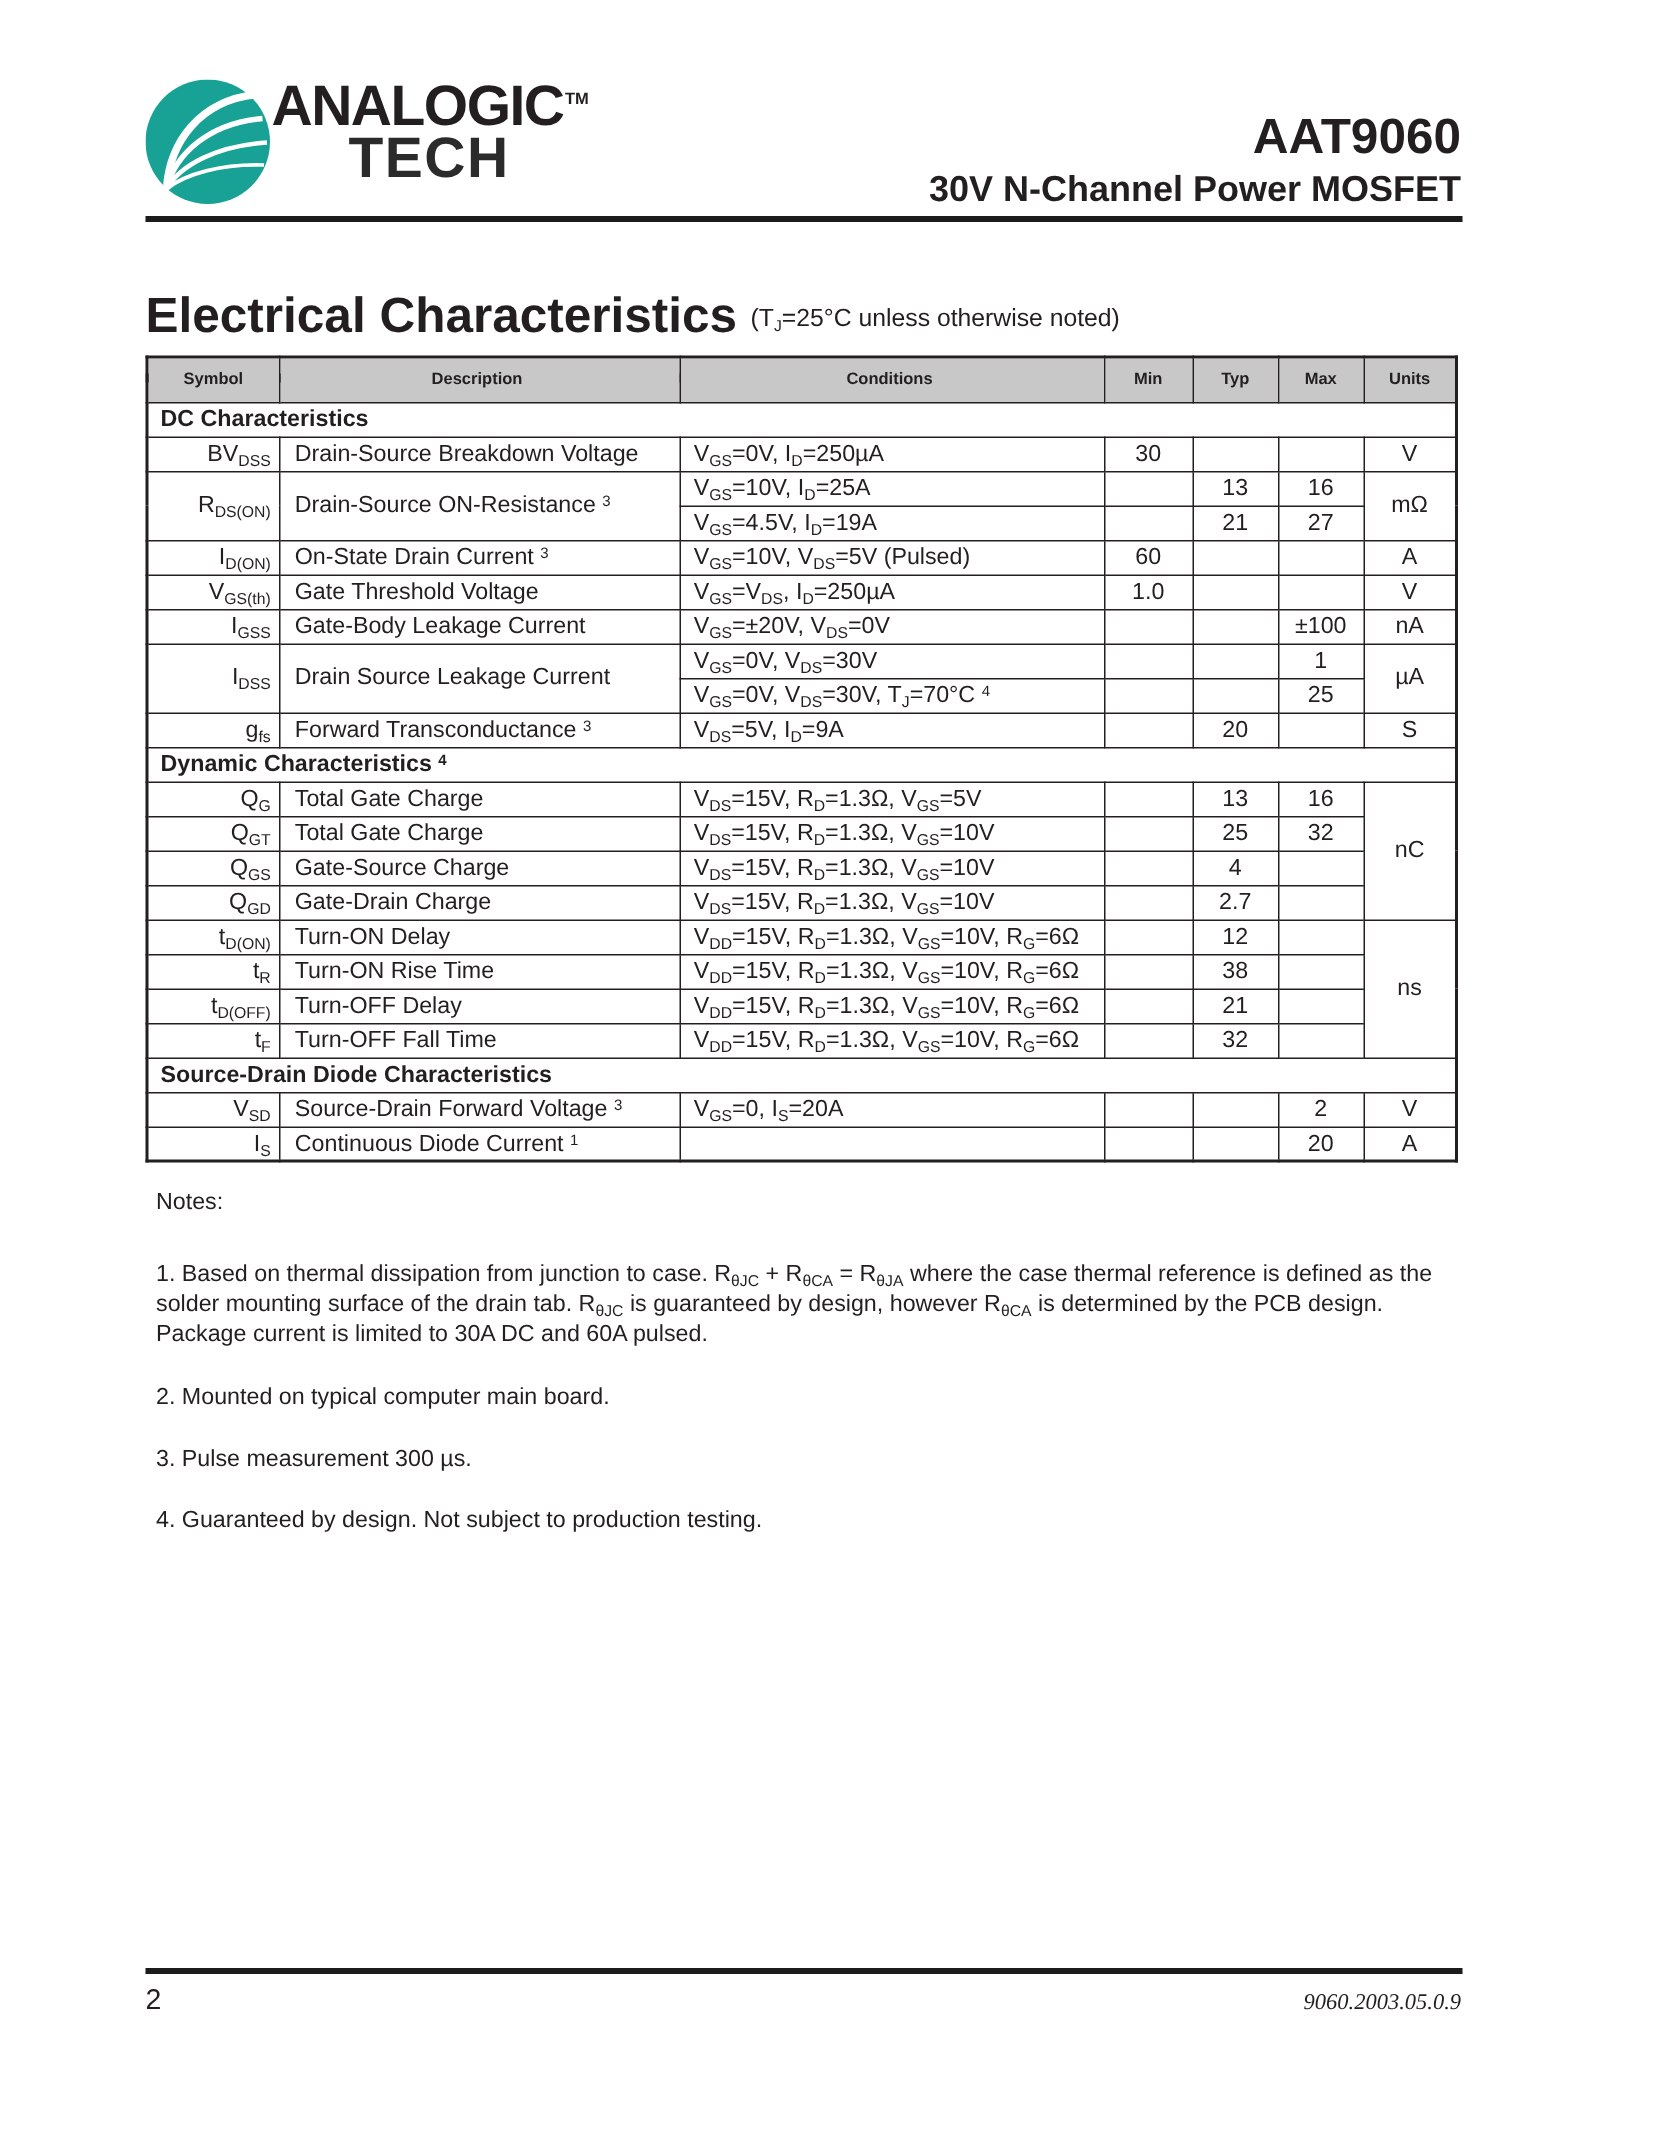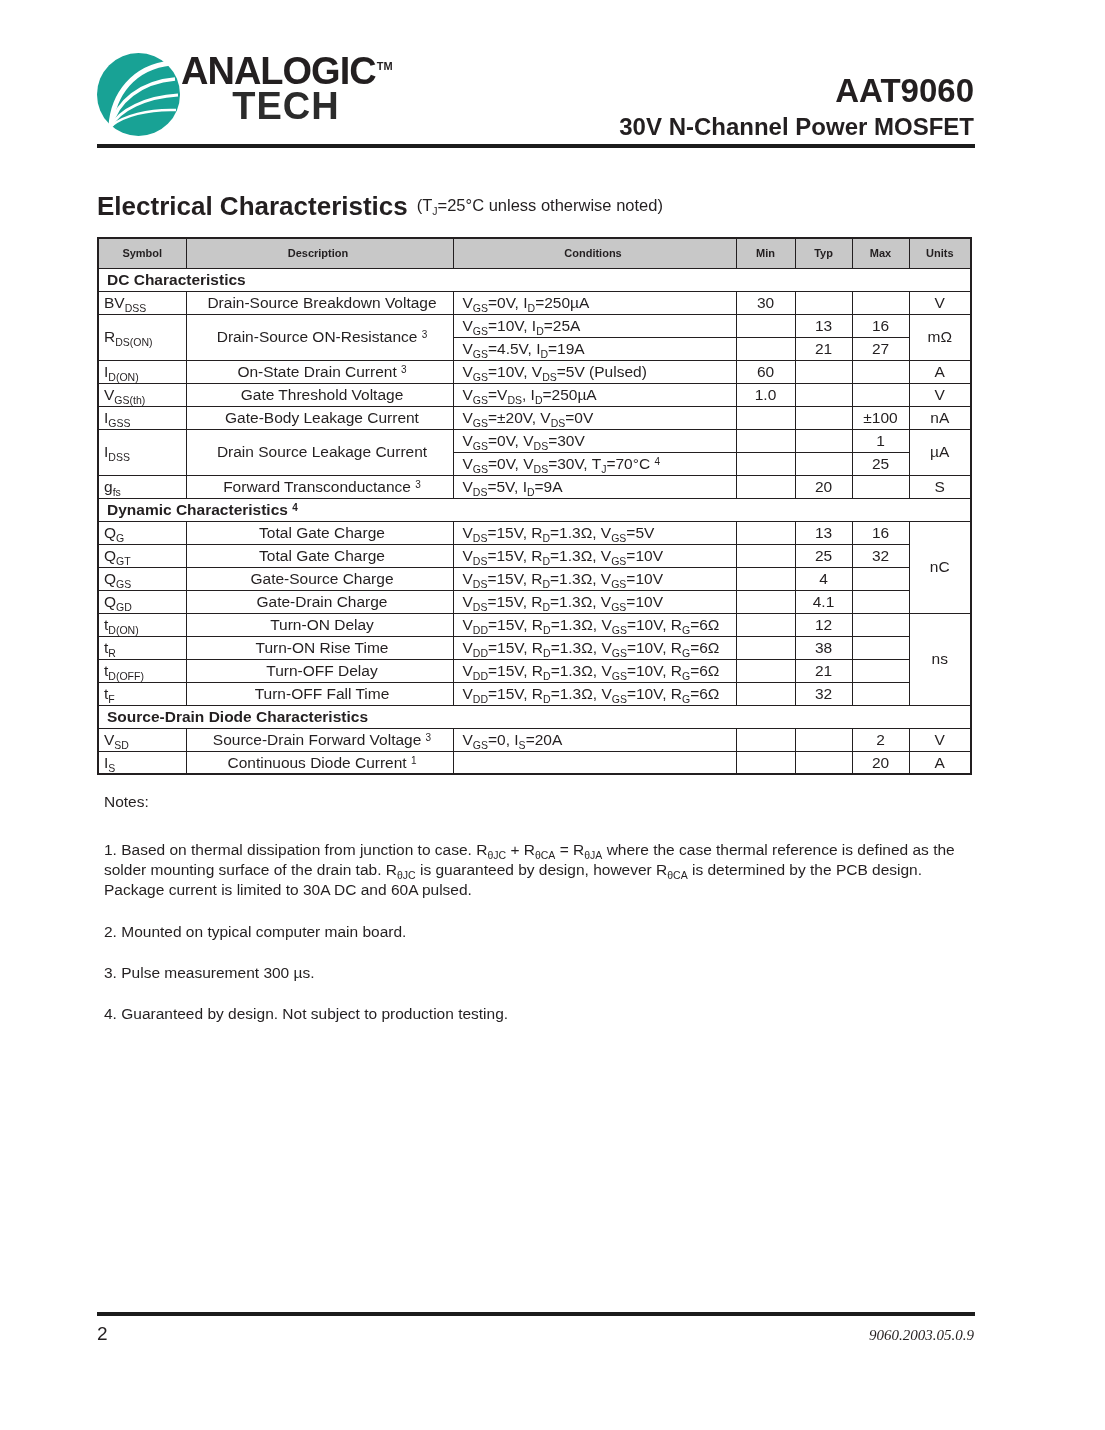"Electrical Characteristics" .sec-title { font-size: 26px -> 33px }
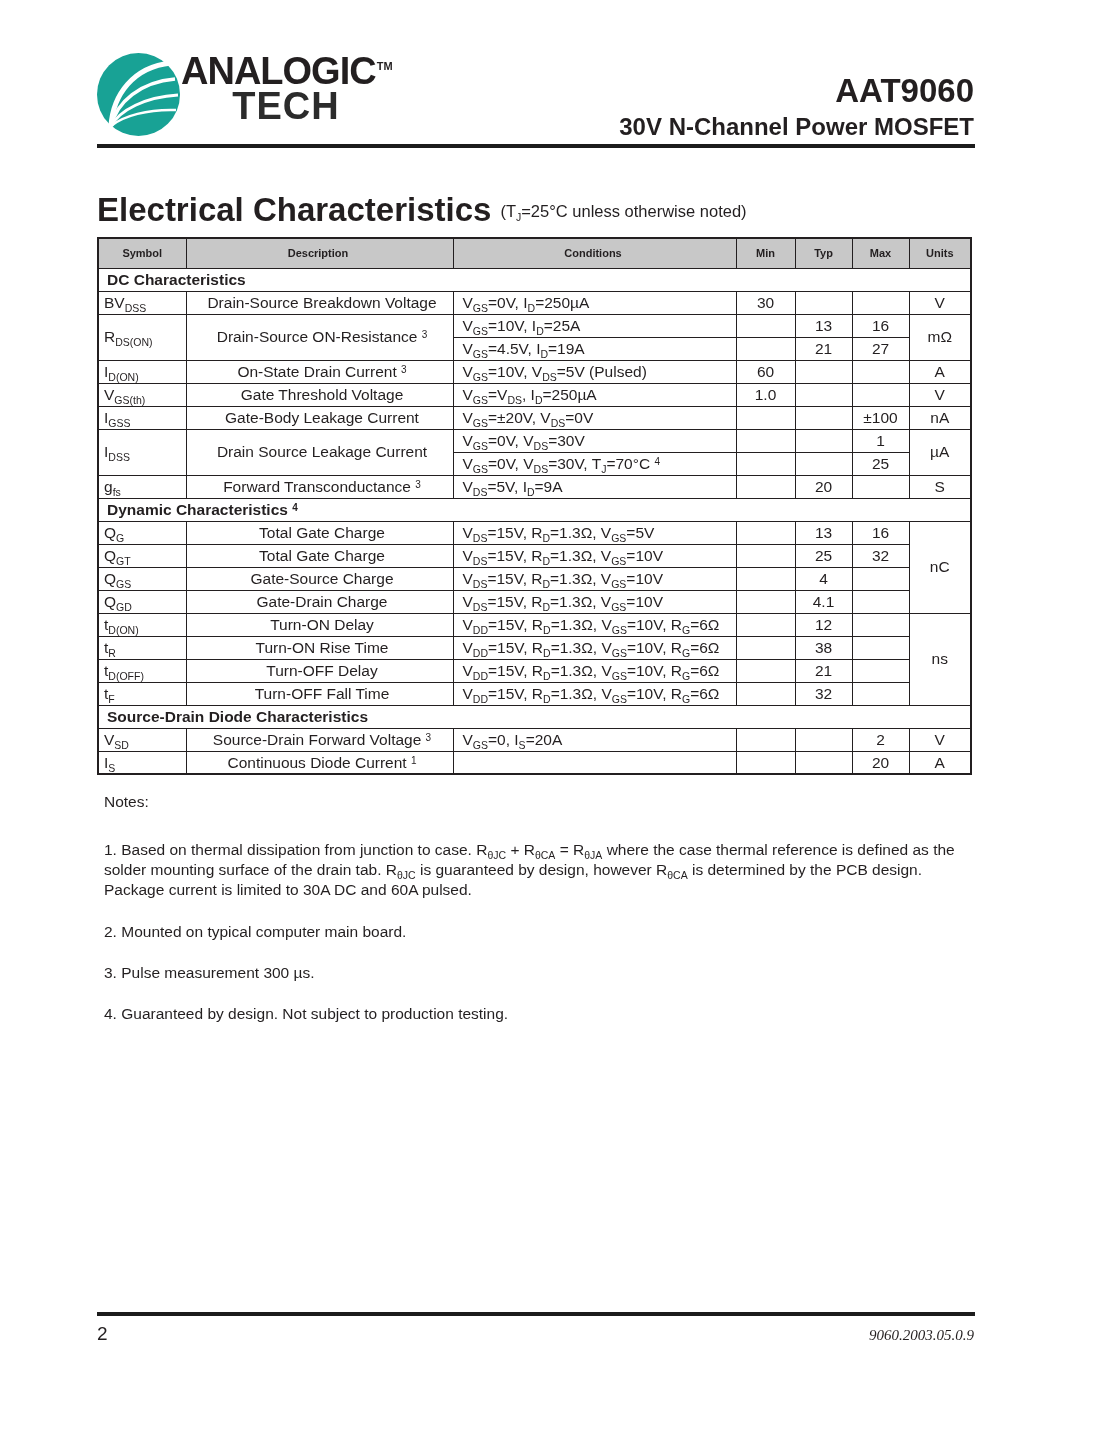"BVDSS" .sym { text-align: left -> right }
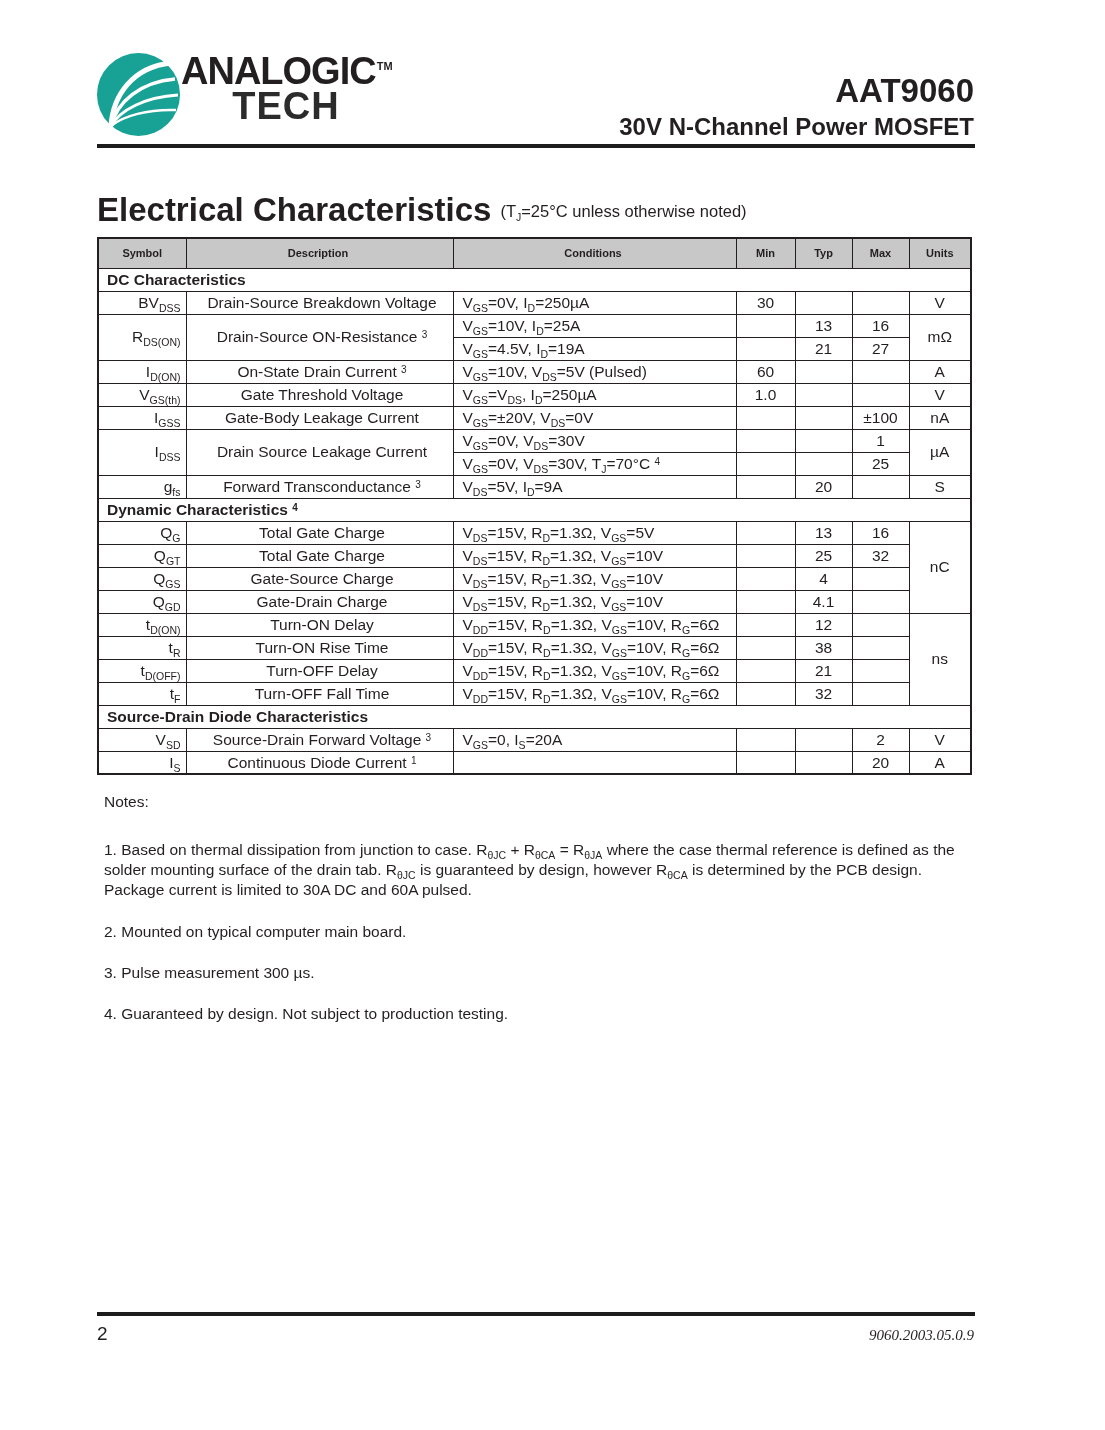"Drain-Source Breakdown Voltage" .desc { text-align: center -> left }
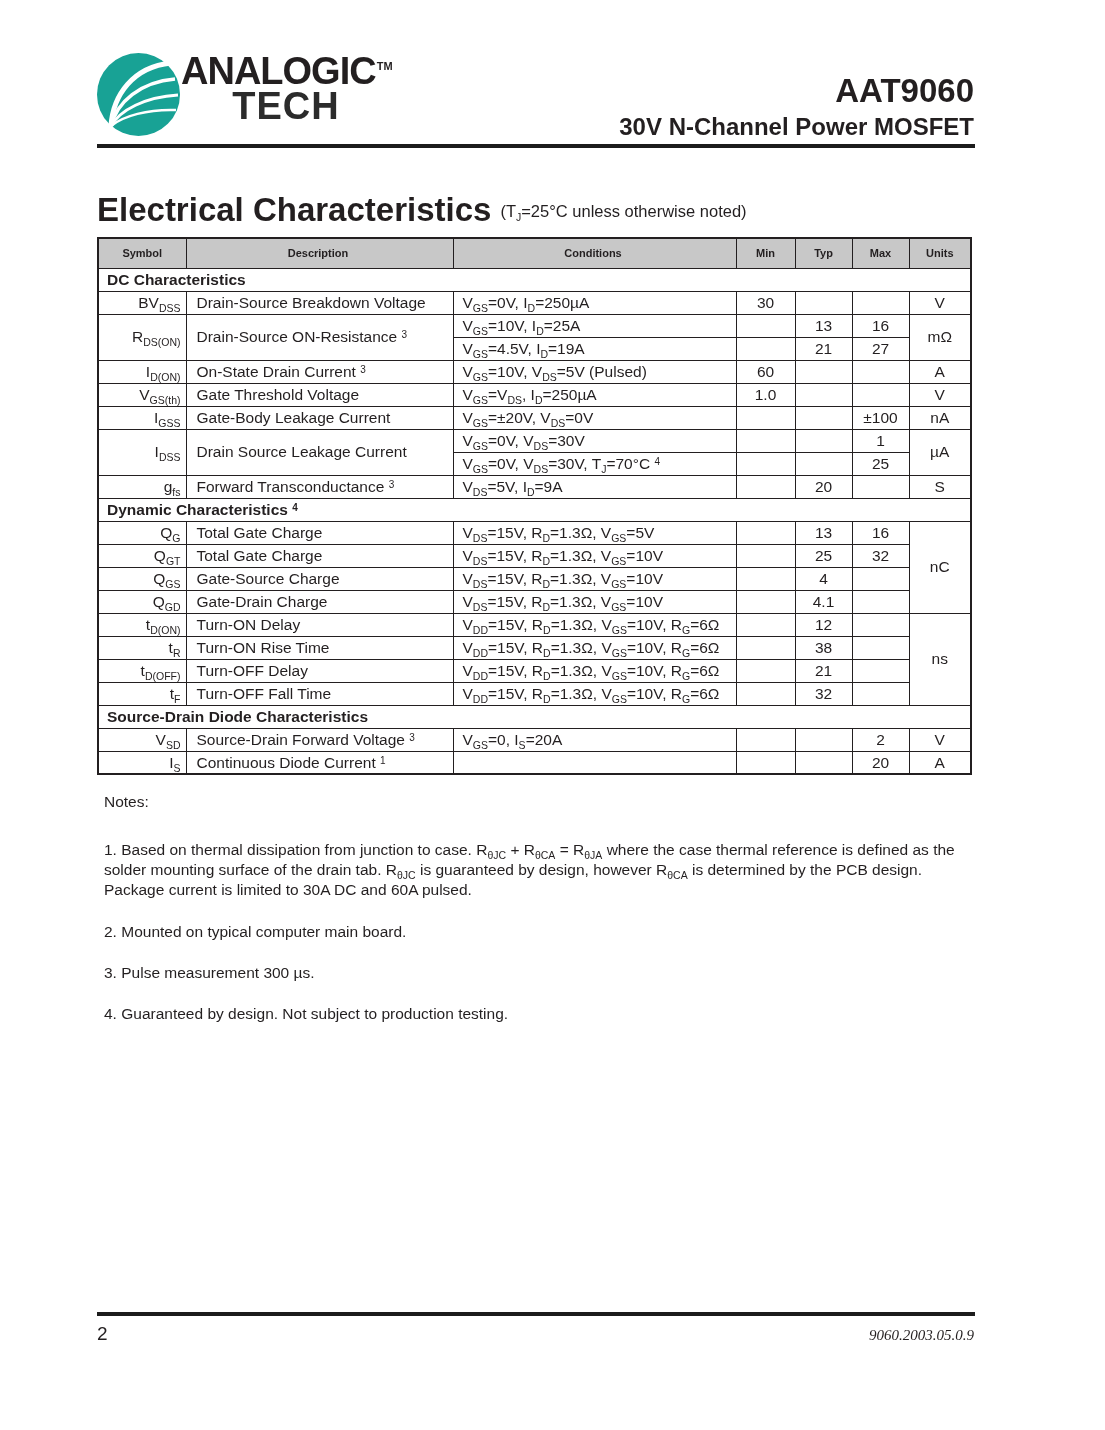"4.1" td.num { text: 4.1 -> 2.7 }
